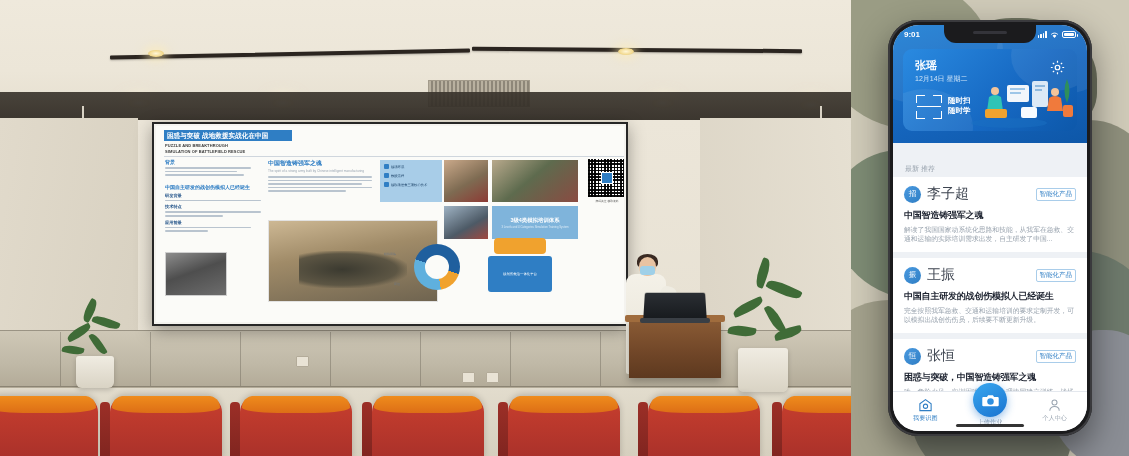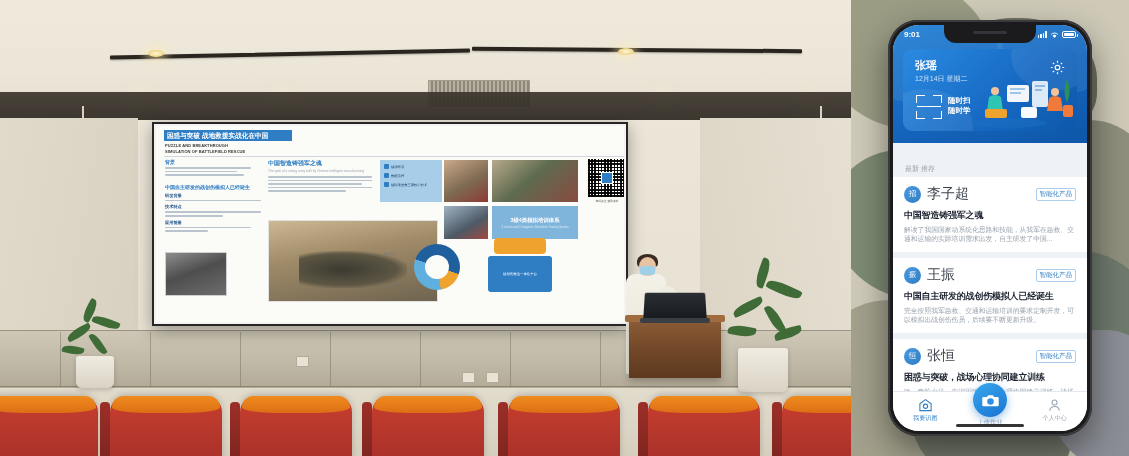"困惑与突破，战场心理协同建立训练" div.card-title { text: 战场心理协同建立训练 -> 中国智造铸强军之魂 }
